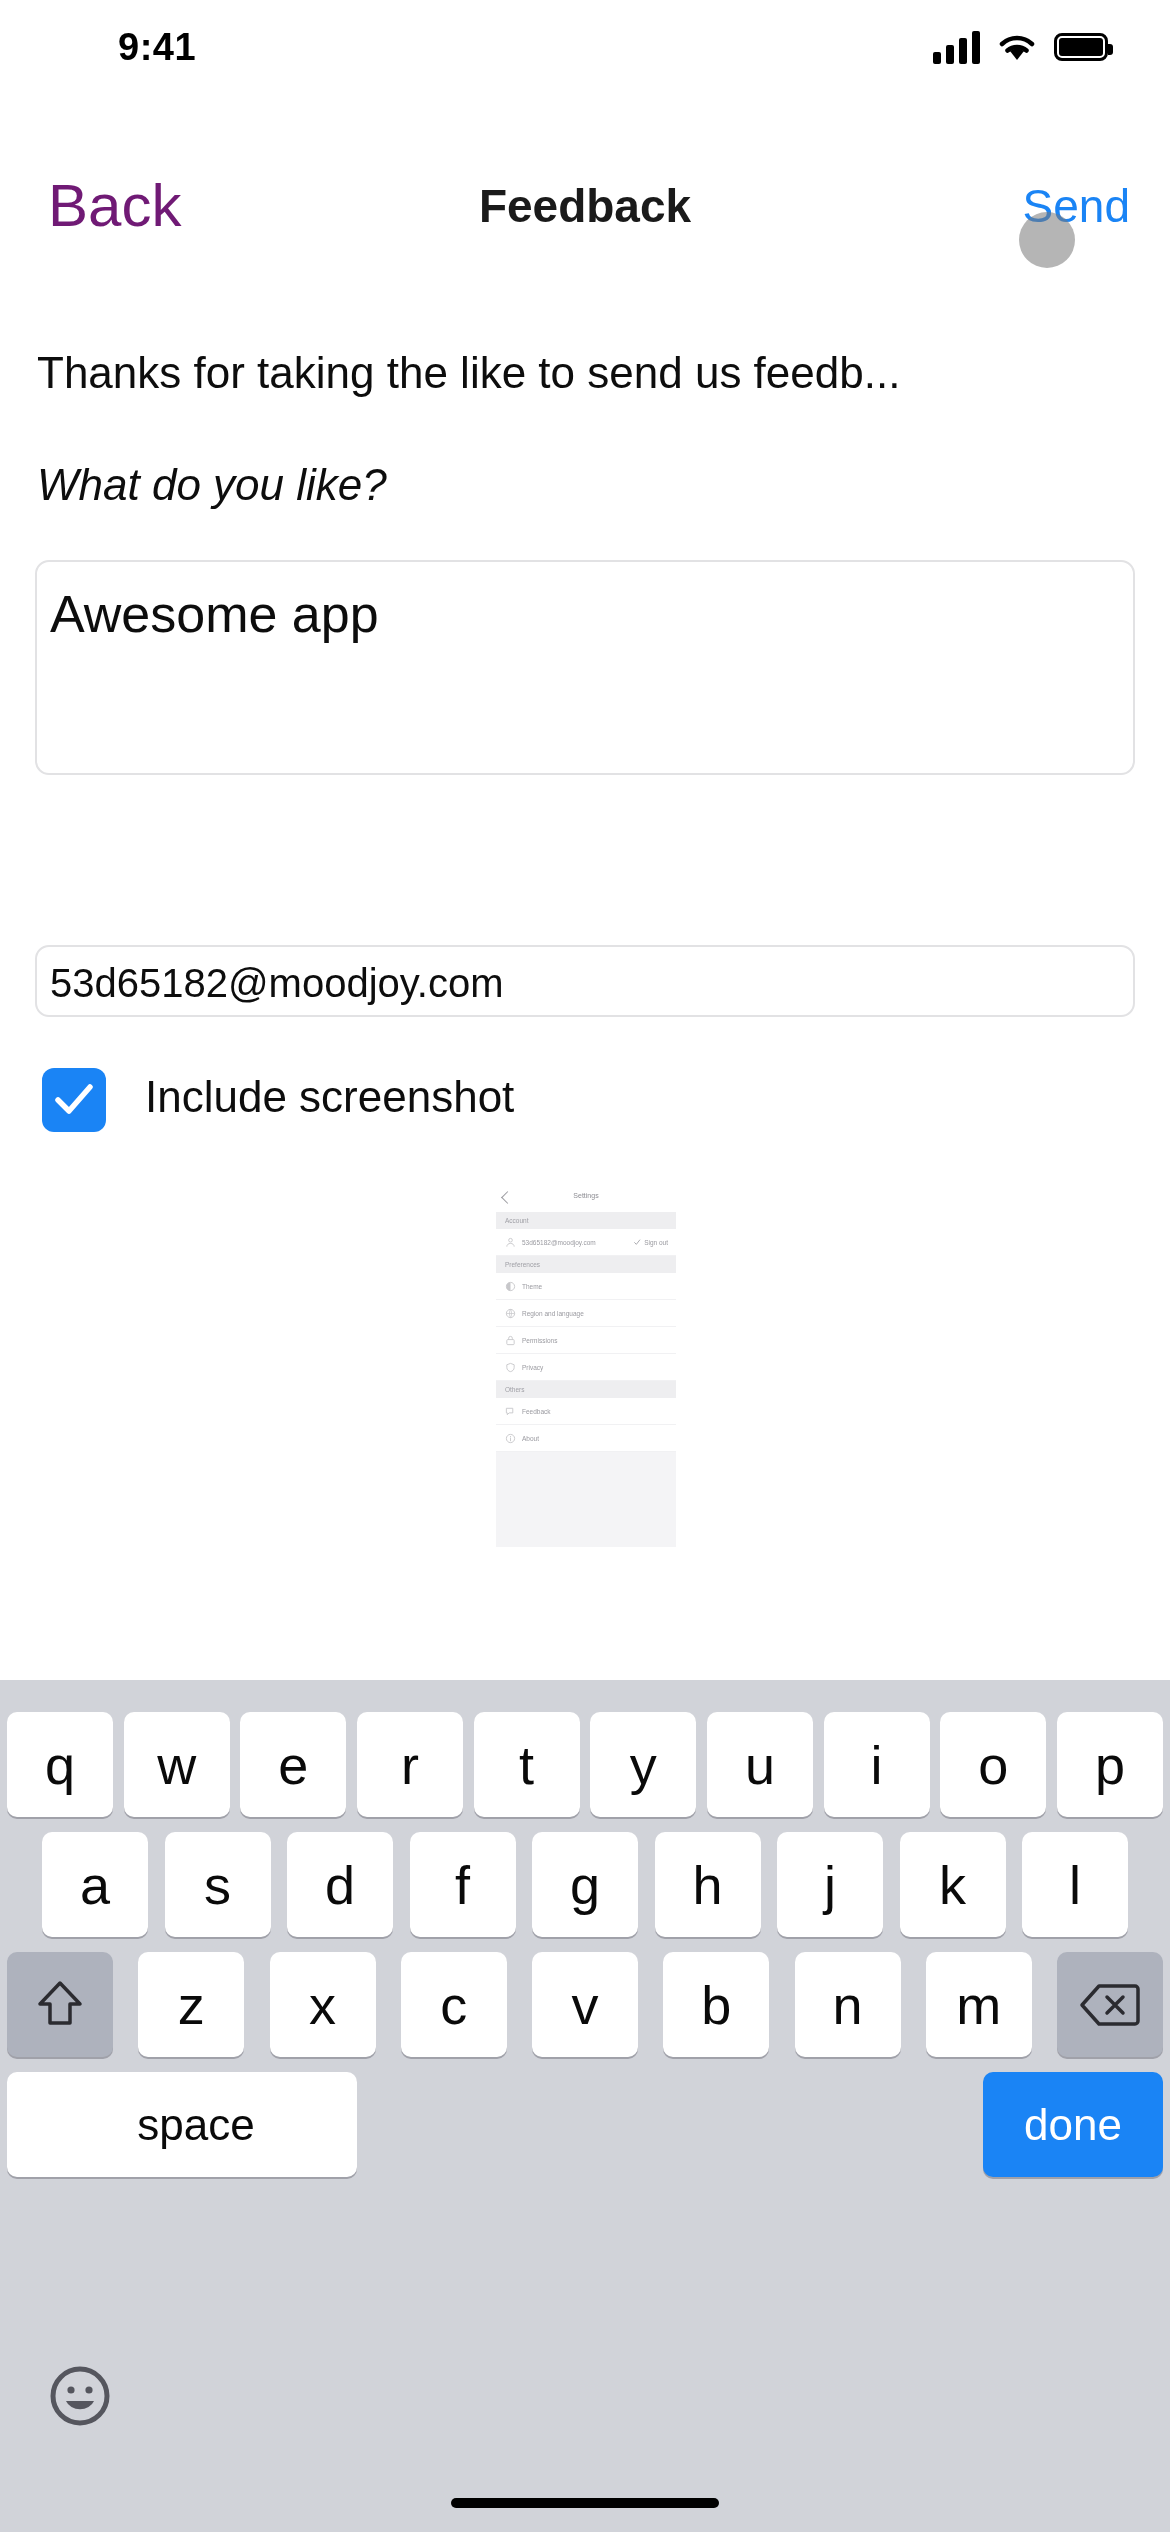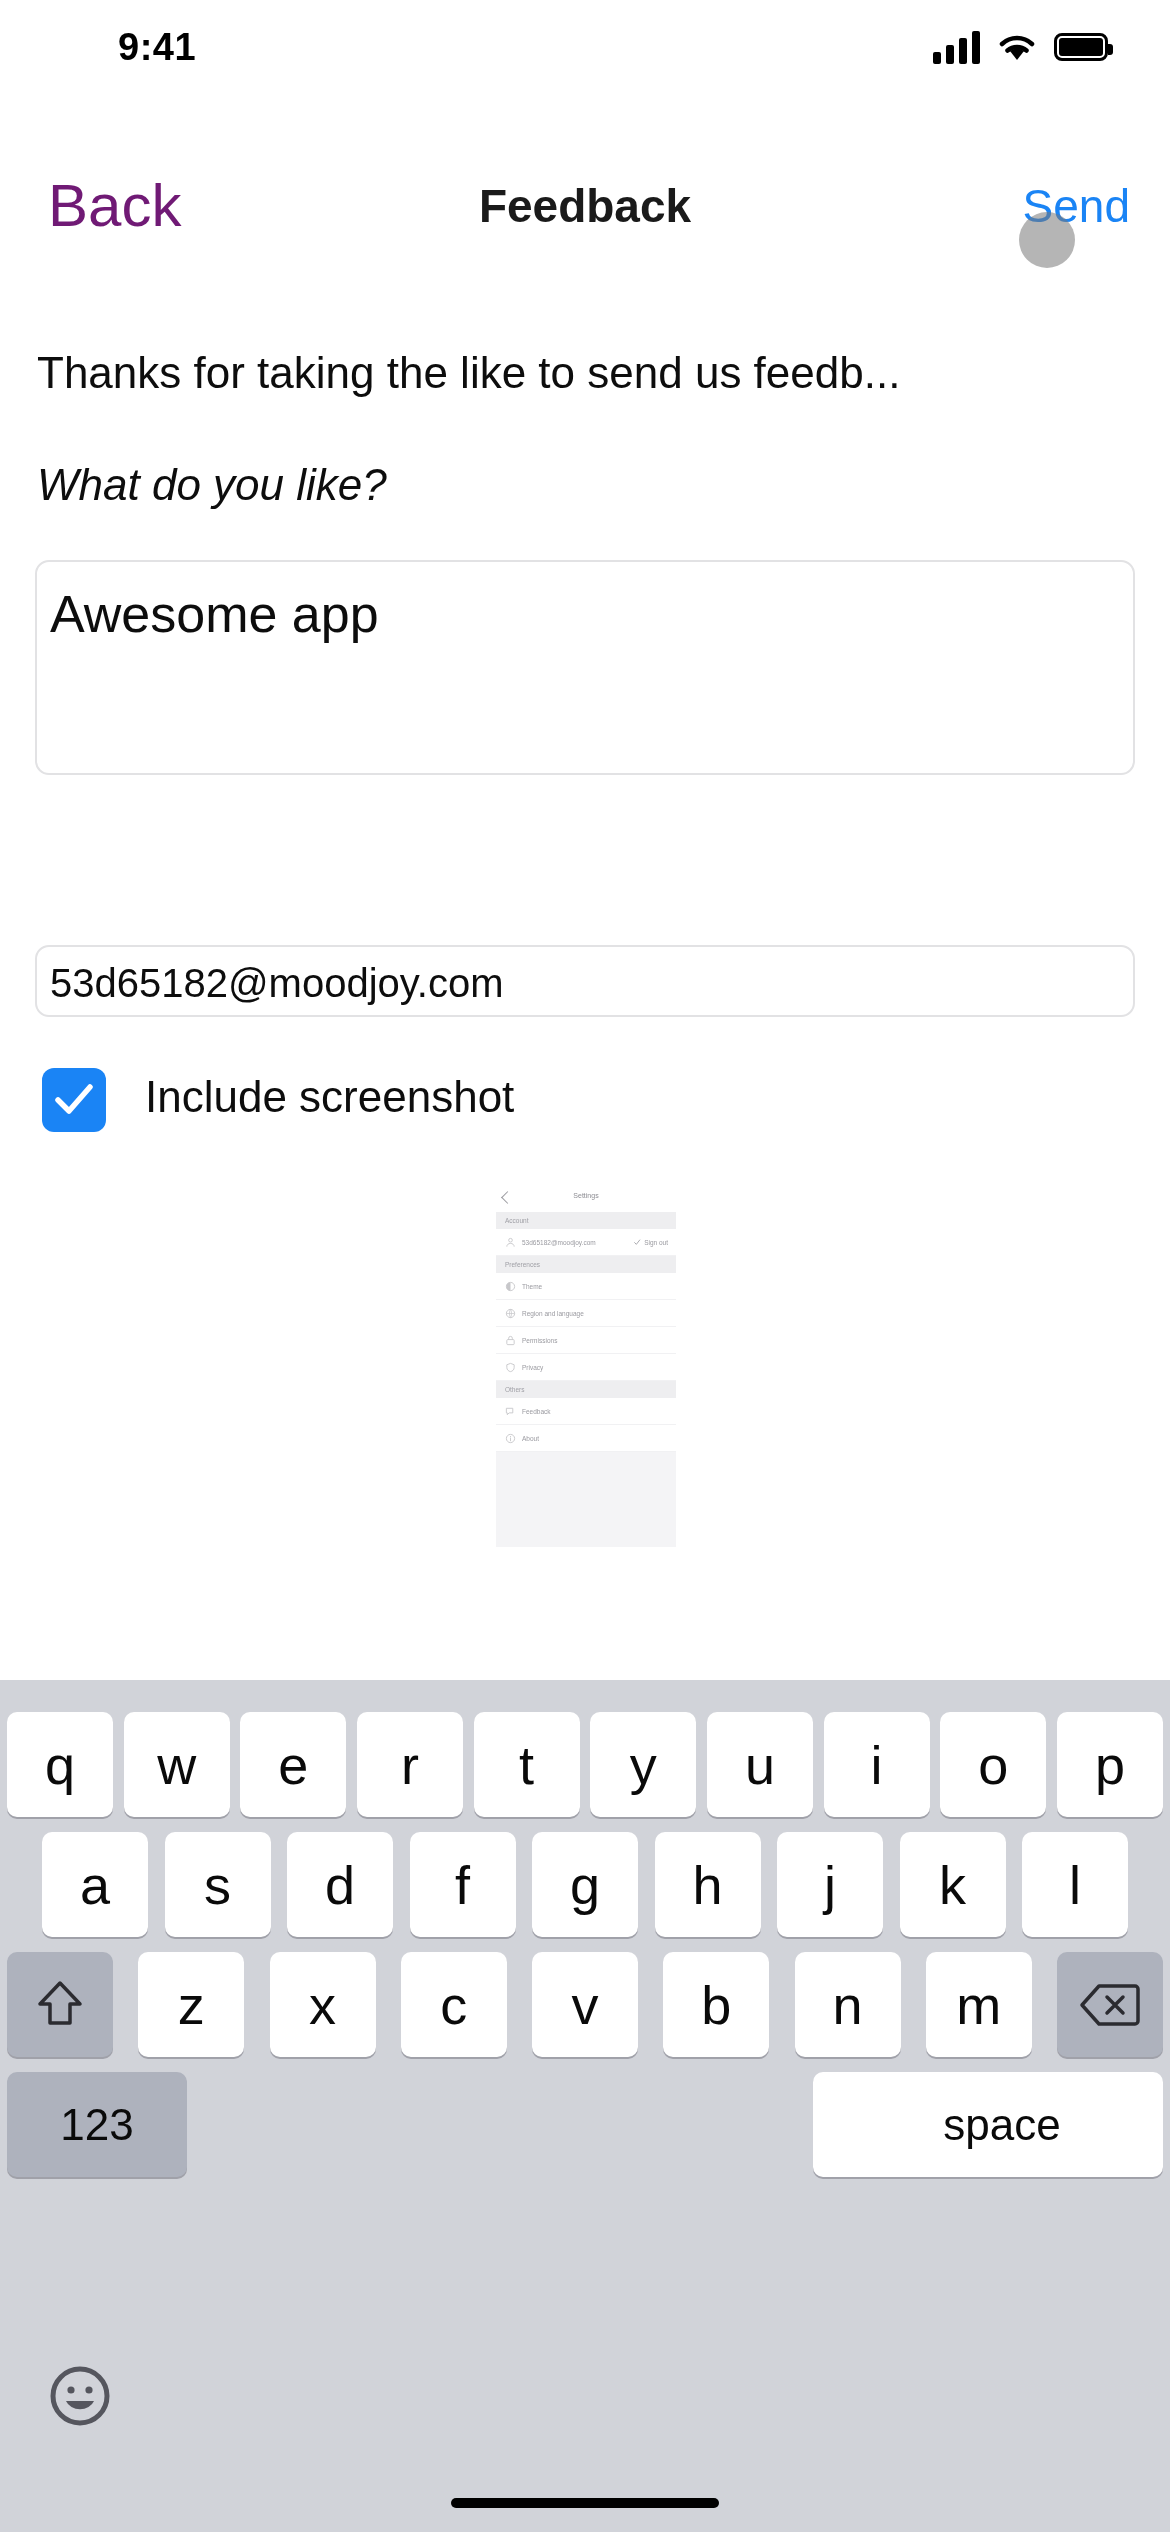"123" div.key { html: <div>123</div> -> none }
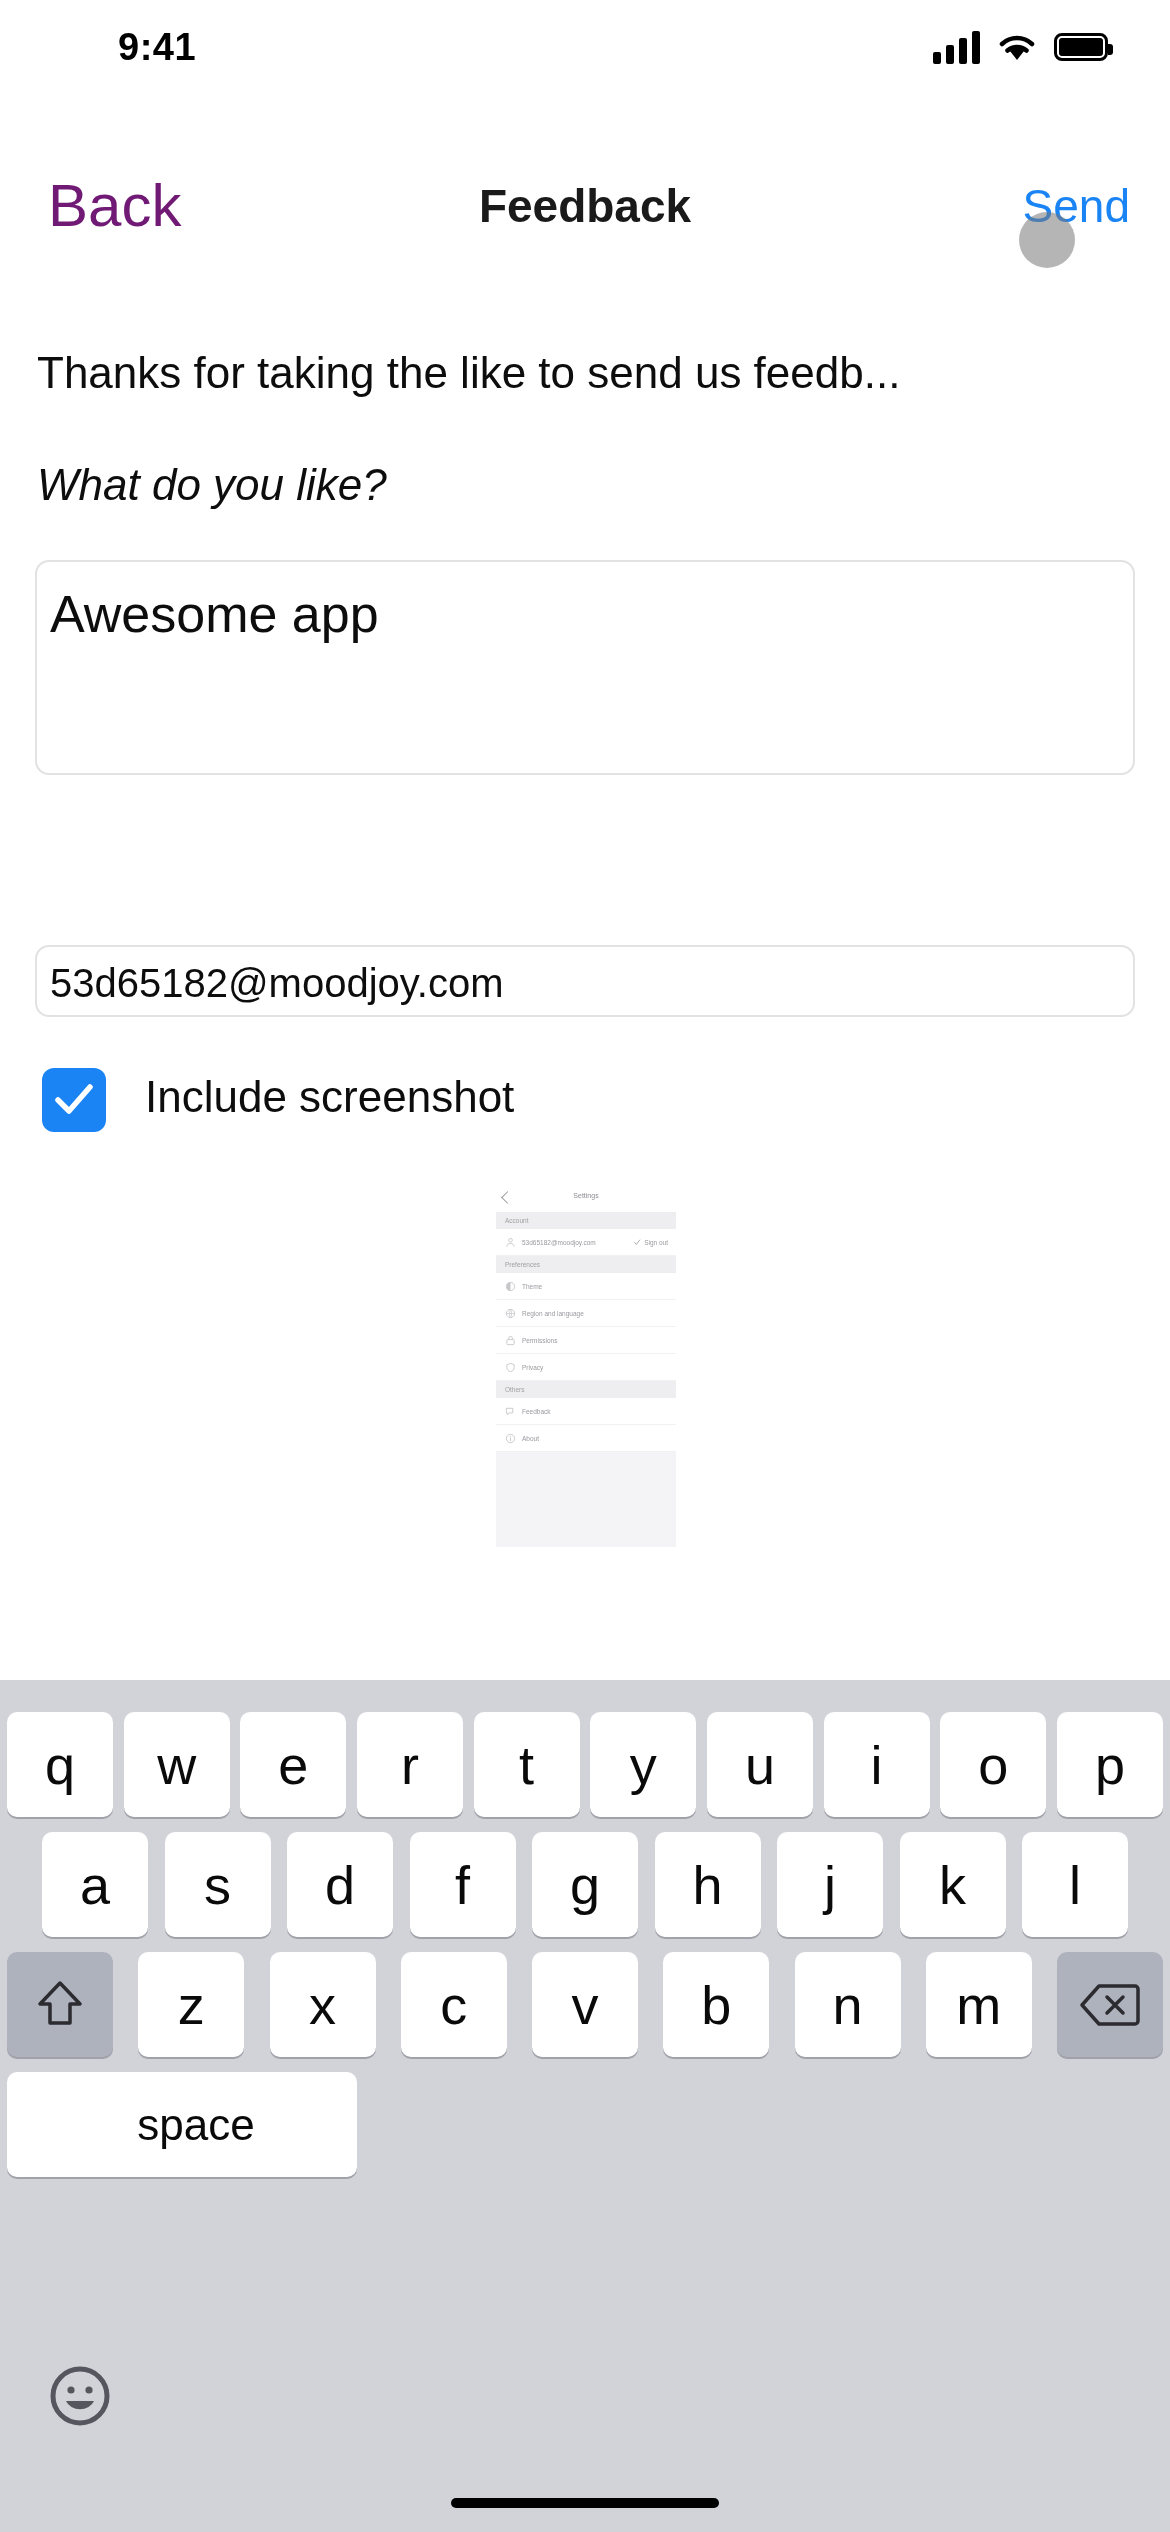"done" div.key { html: none -> <div>done</div> }
